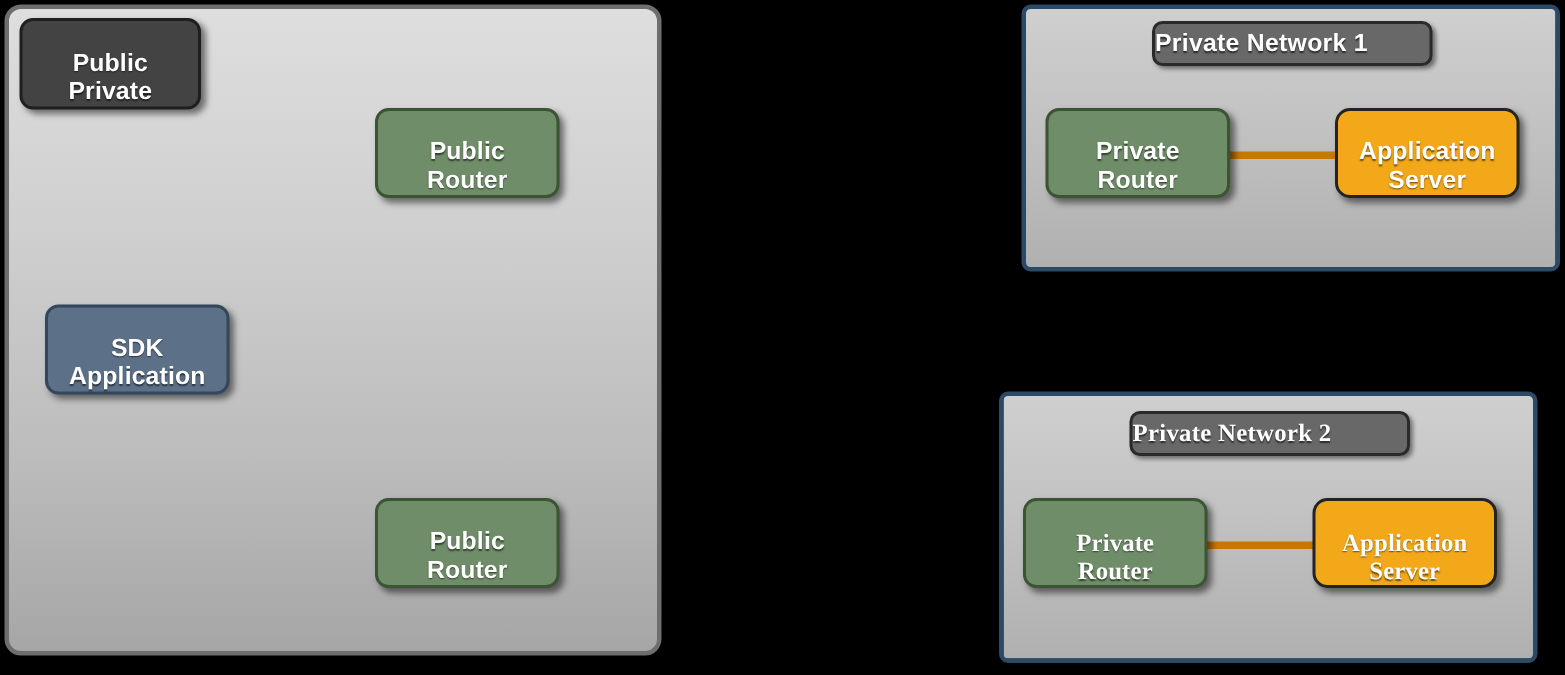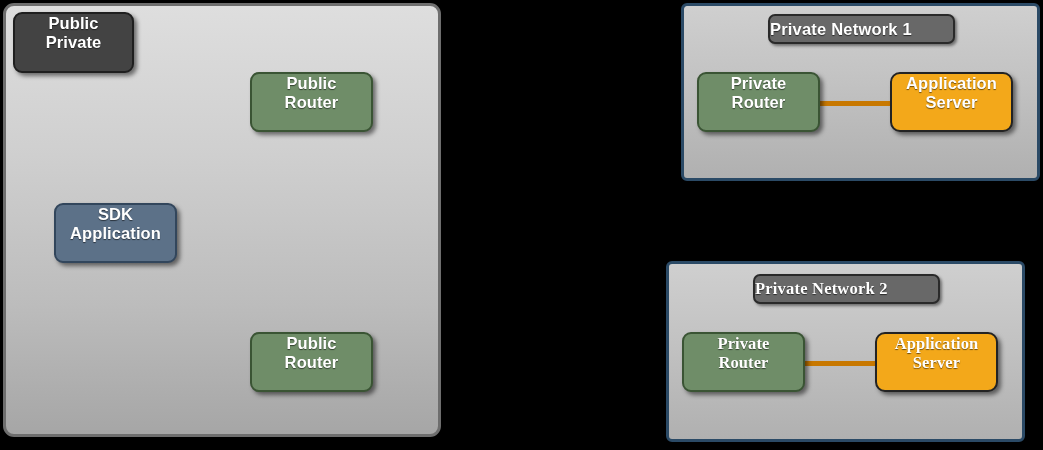"Public" .node { align-items: flex-start -> flex-end }
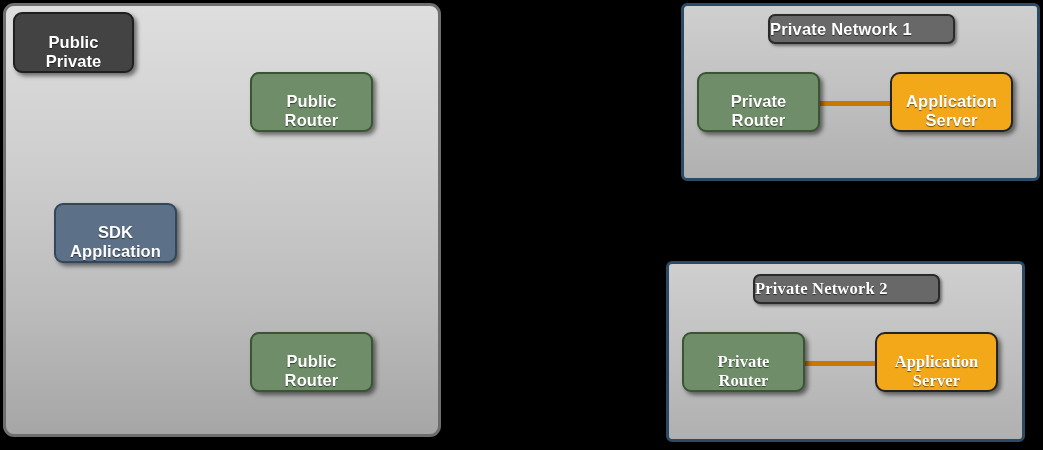"SDK" .node-sdk { margin-left: 24px -> none }
